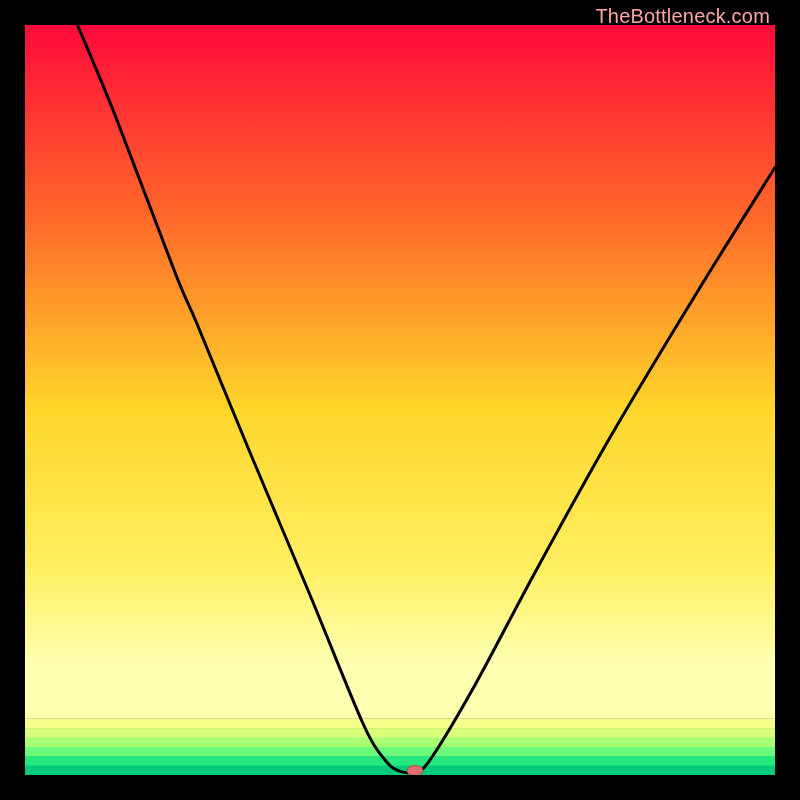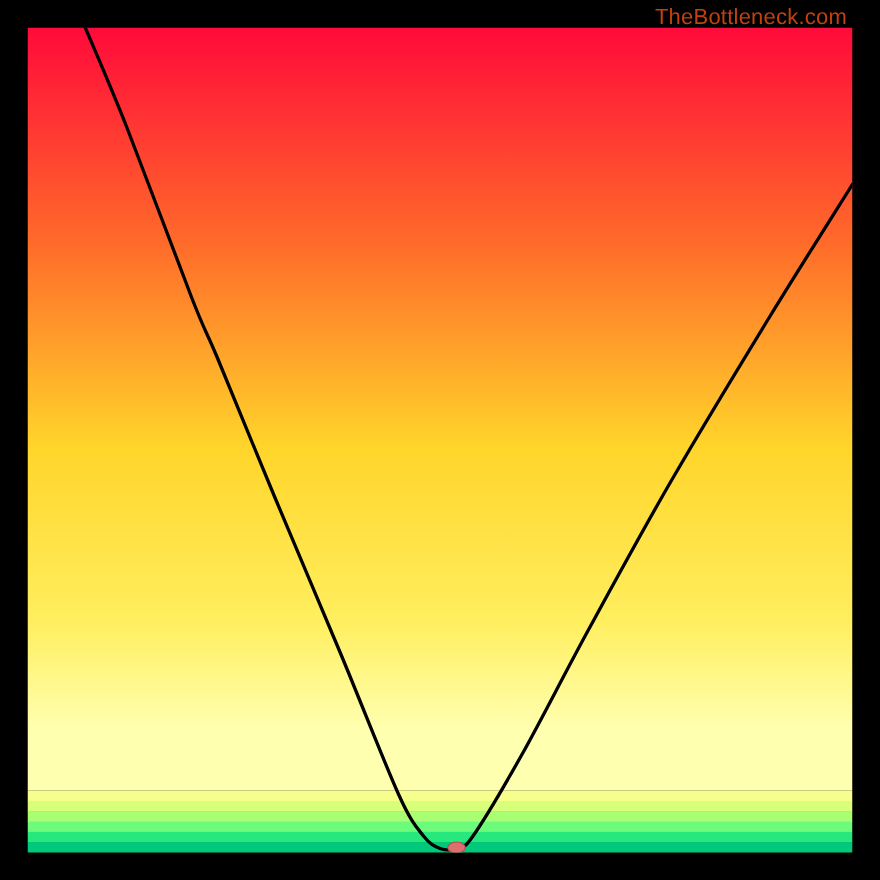"TheBottleneck.com" .watermark { color: #c2410c -> #fca5a5 }
